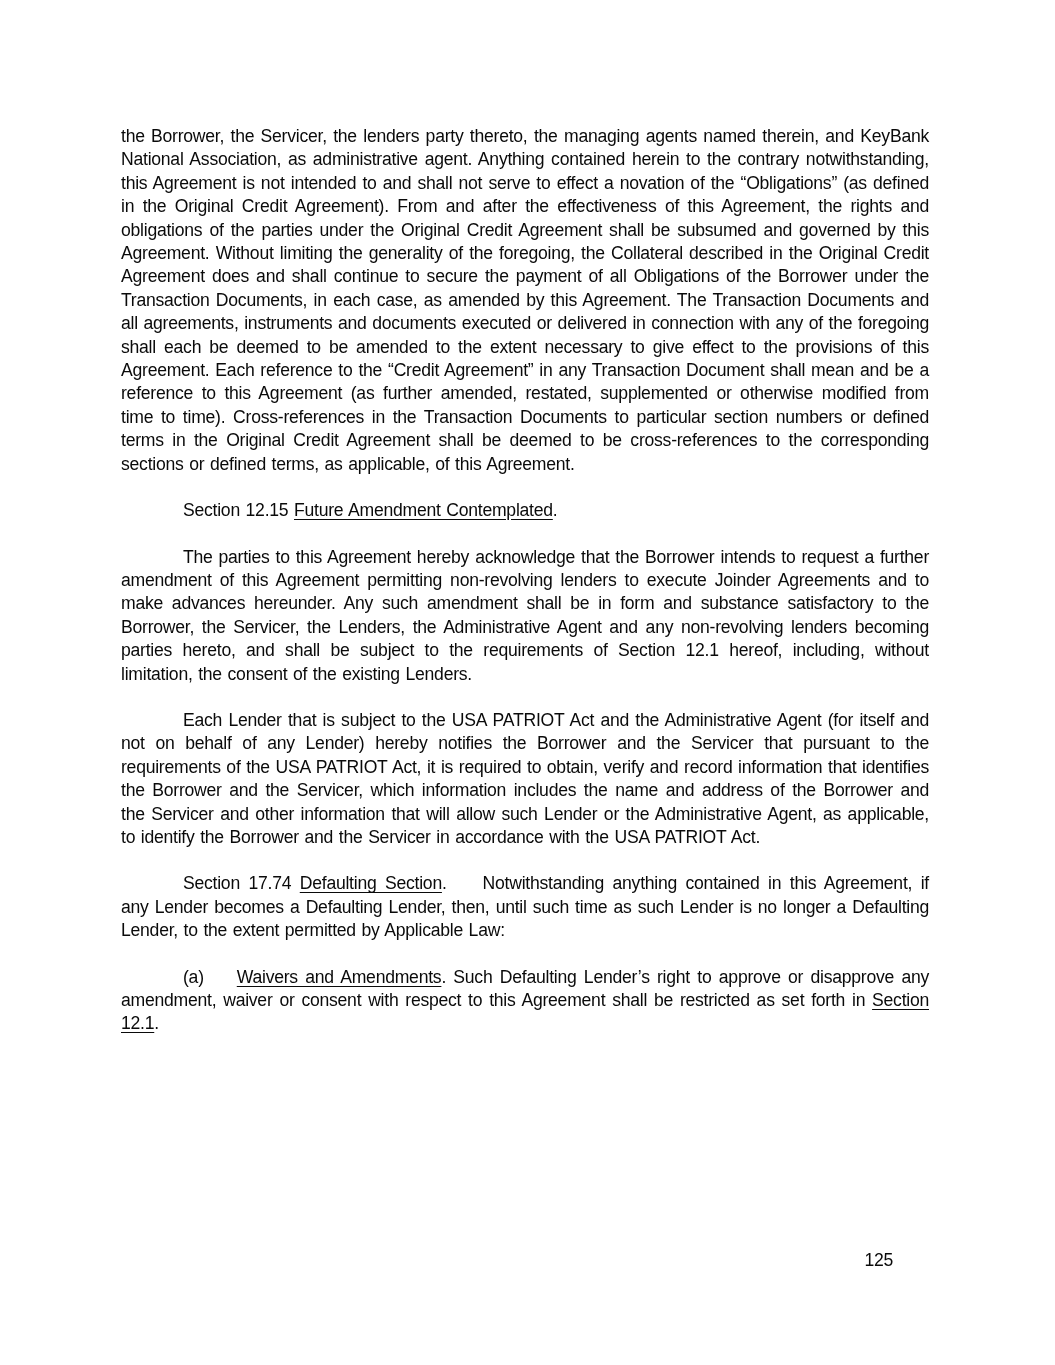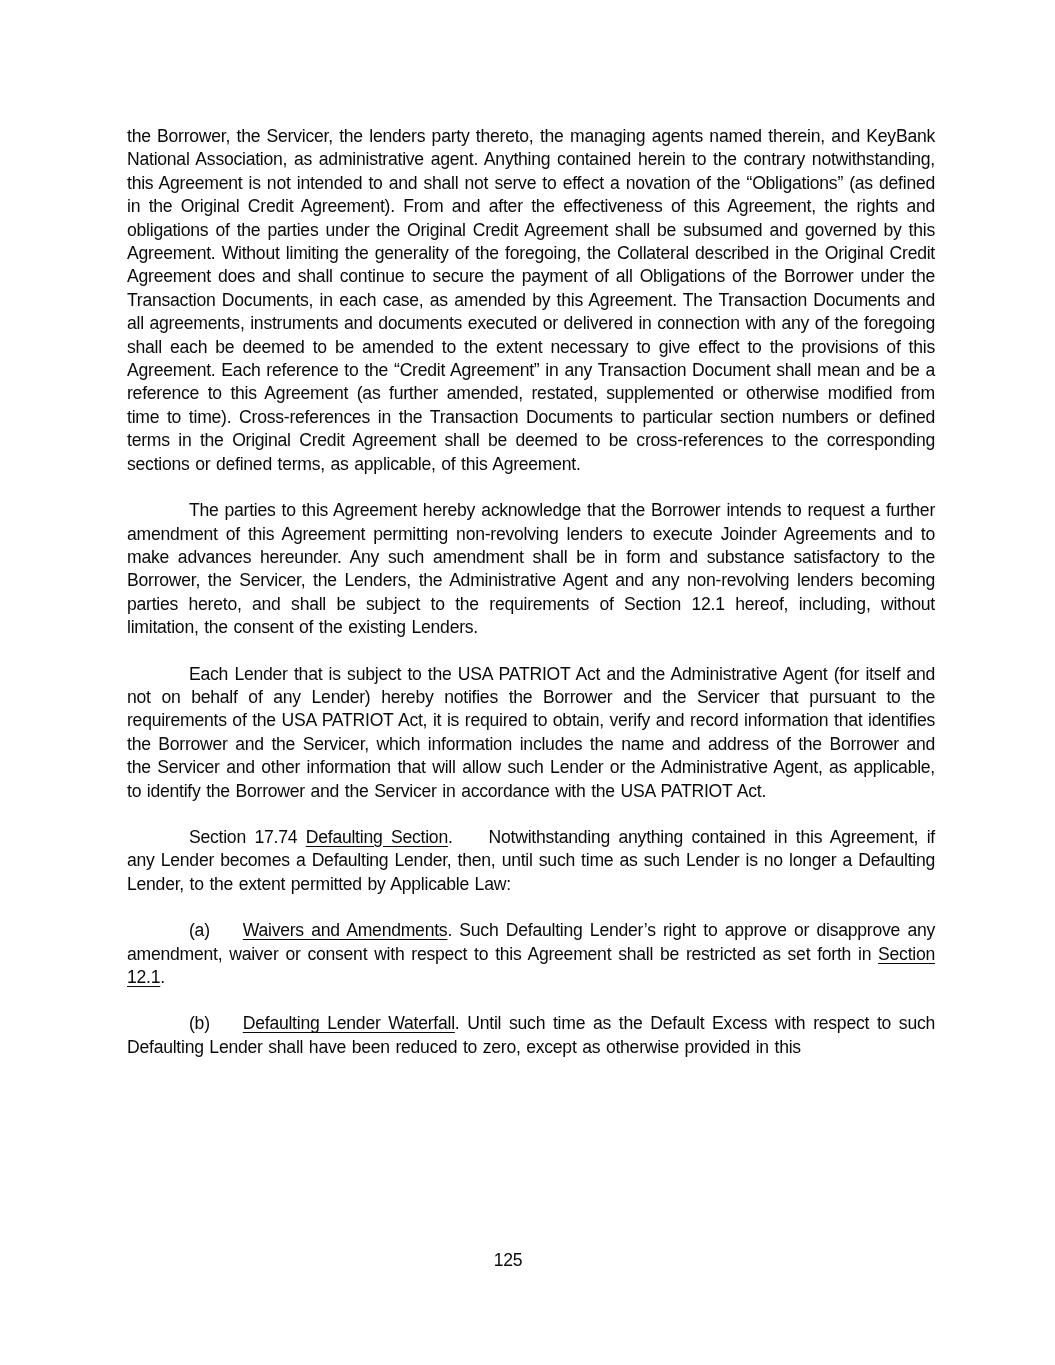"the Borrower, the Servicer, the" .page-content { left: 127px -> 121px }
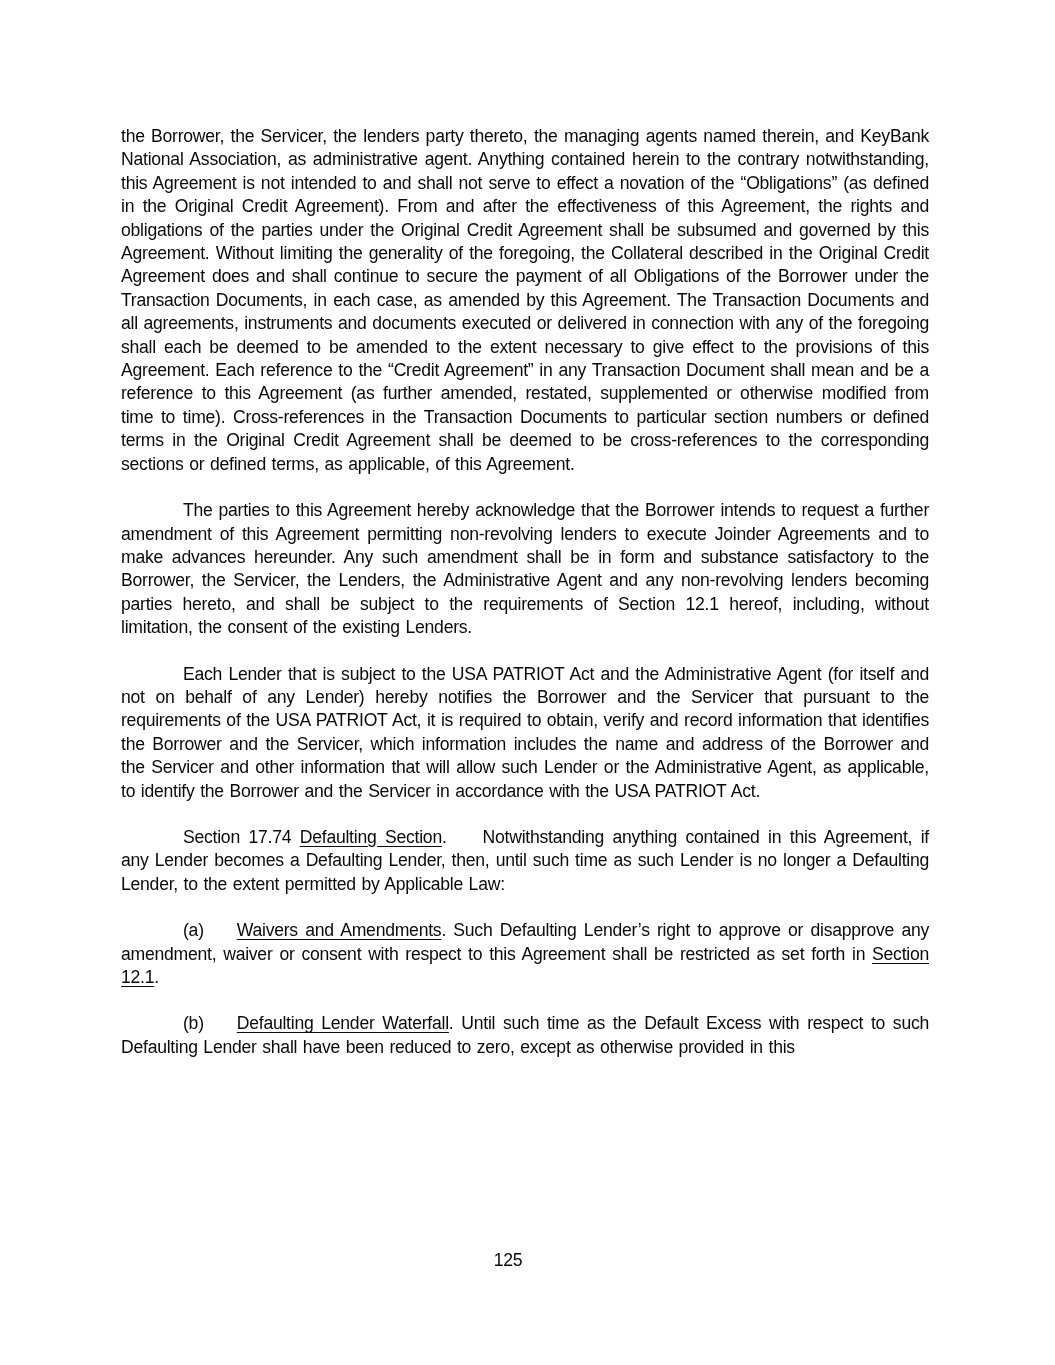"Section 12.15 Future Amendment" p.para { html: none -> <p><span>Section 12.15 </span><span>Future Amendment Contemplated</span><span>.</span></p> }
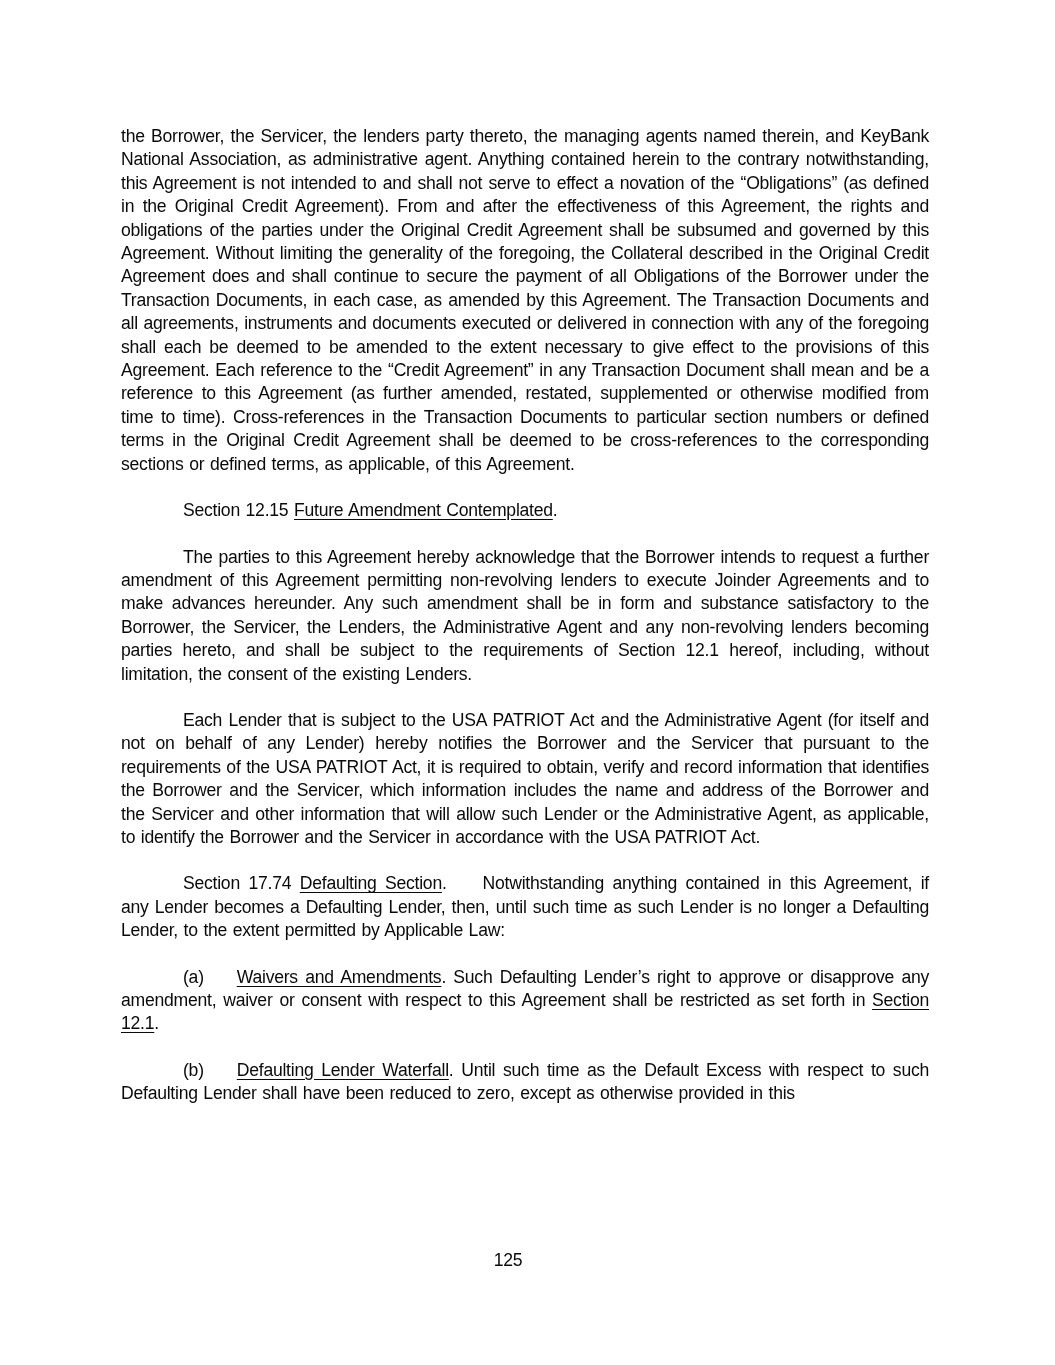"(b) Defaulting Lender Waterfall. Until" p.para { html: <p><span>(b)</span><span></span><span>Defaulting Lender Waterfall</span><span>. Until such time as the Default Excess with respect to such Defaulting Lender shall have been reduced to zero, except as otherwise provided in this</span></p> -> none }
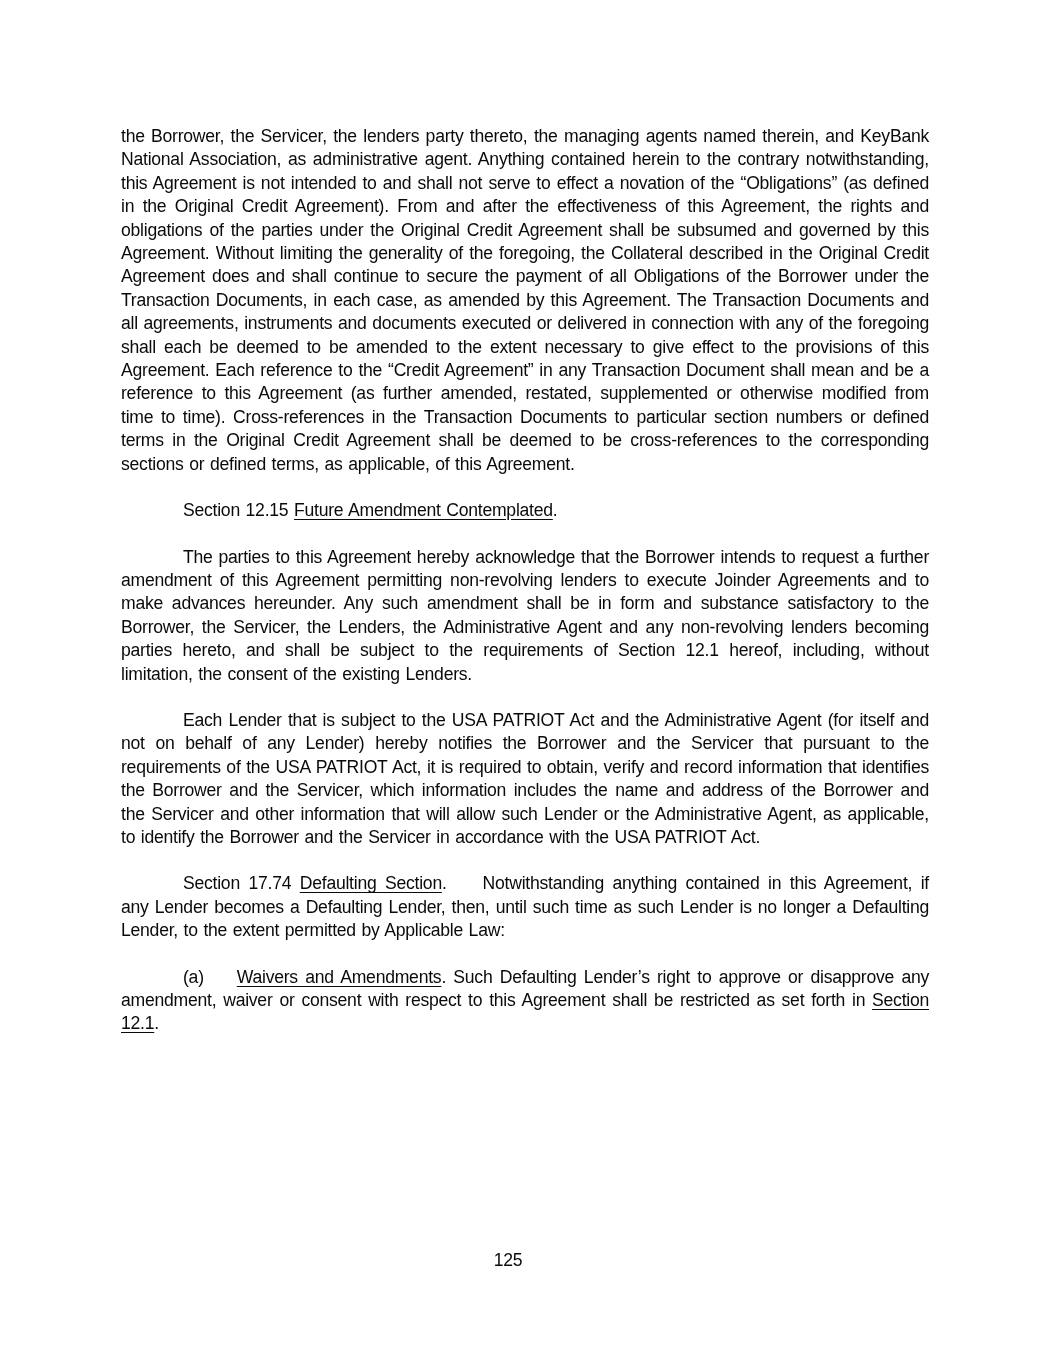"125" .page-number { text-align: center -> right }
